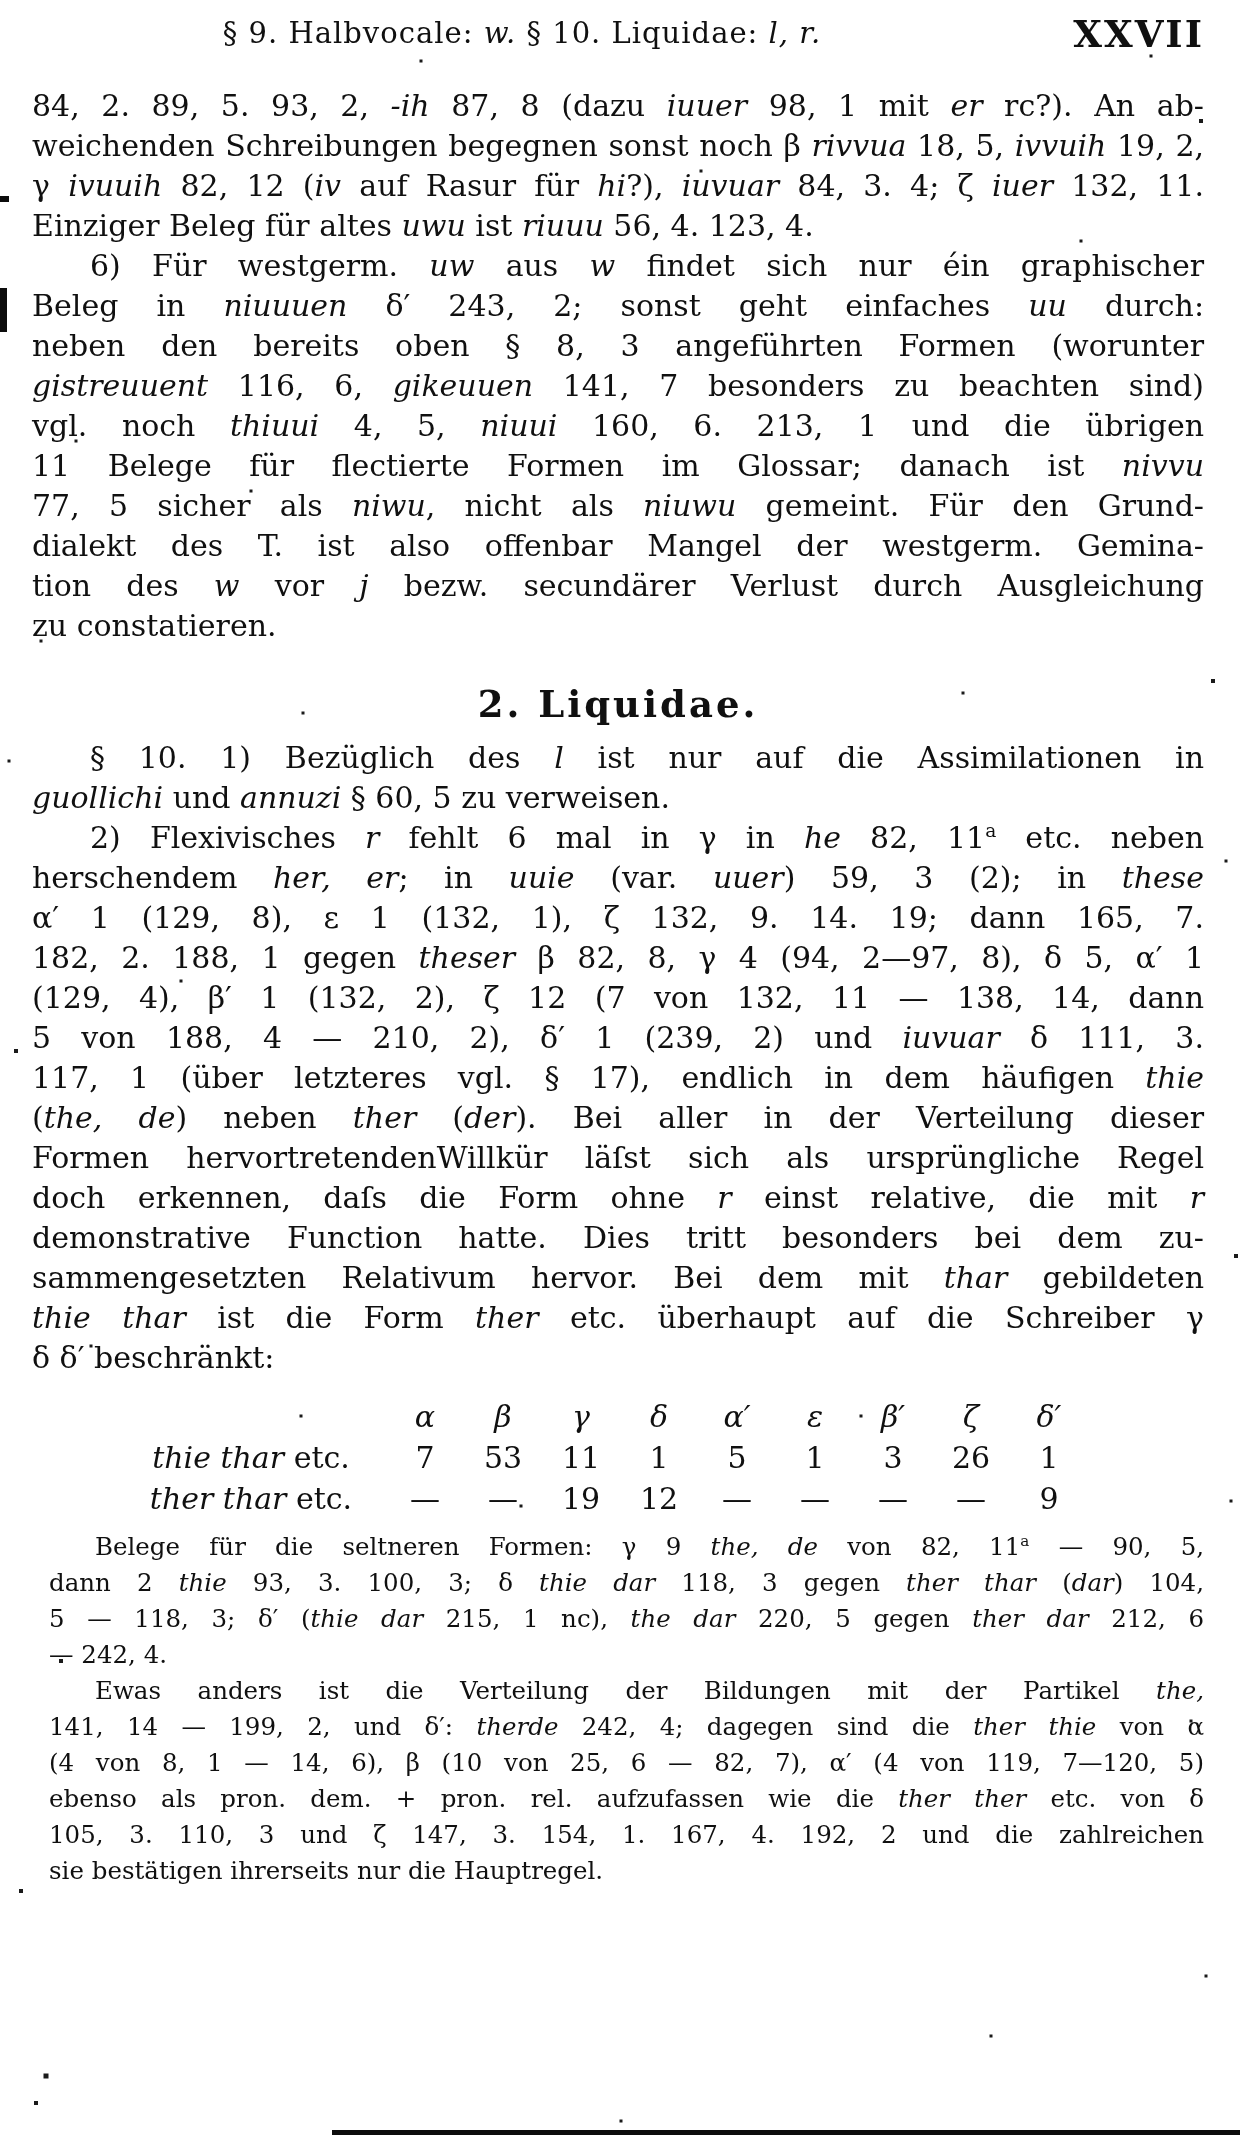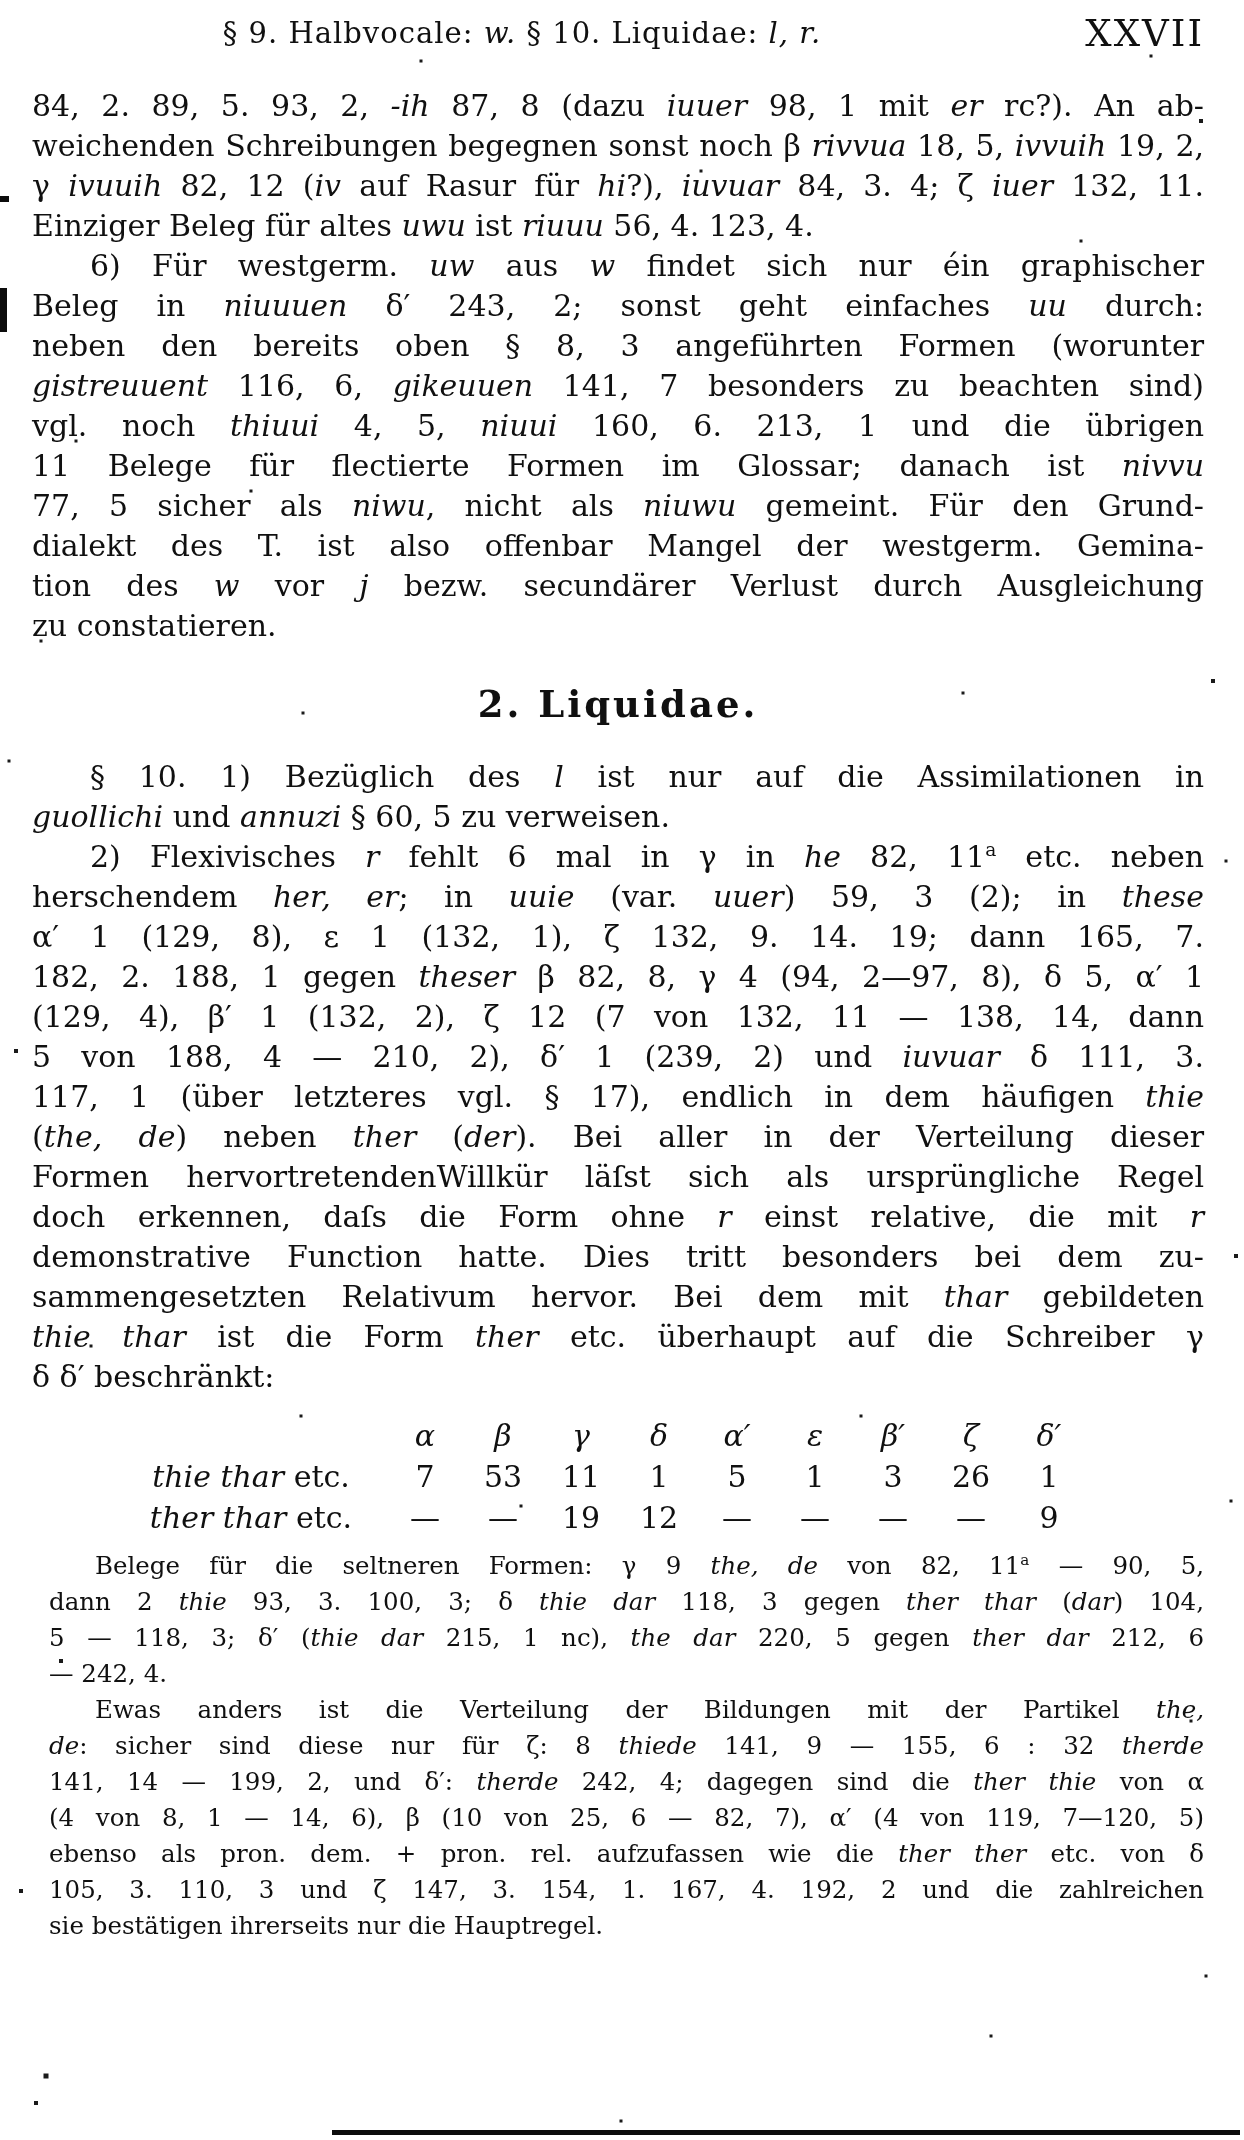"XXVII" .page-number { font-weight: normal -> bold }
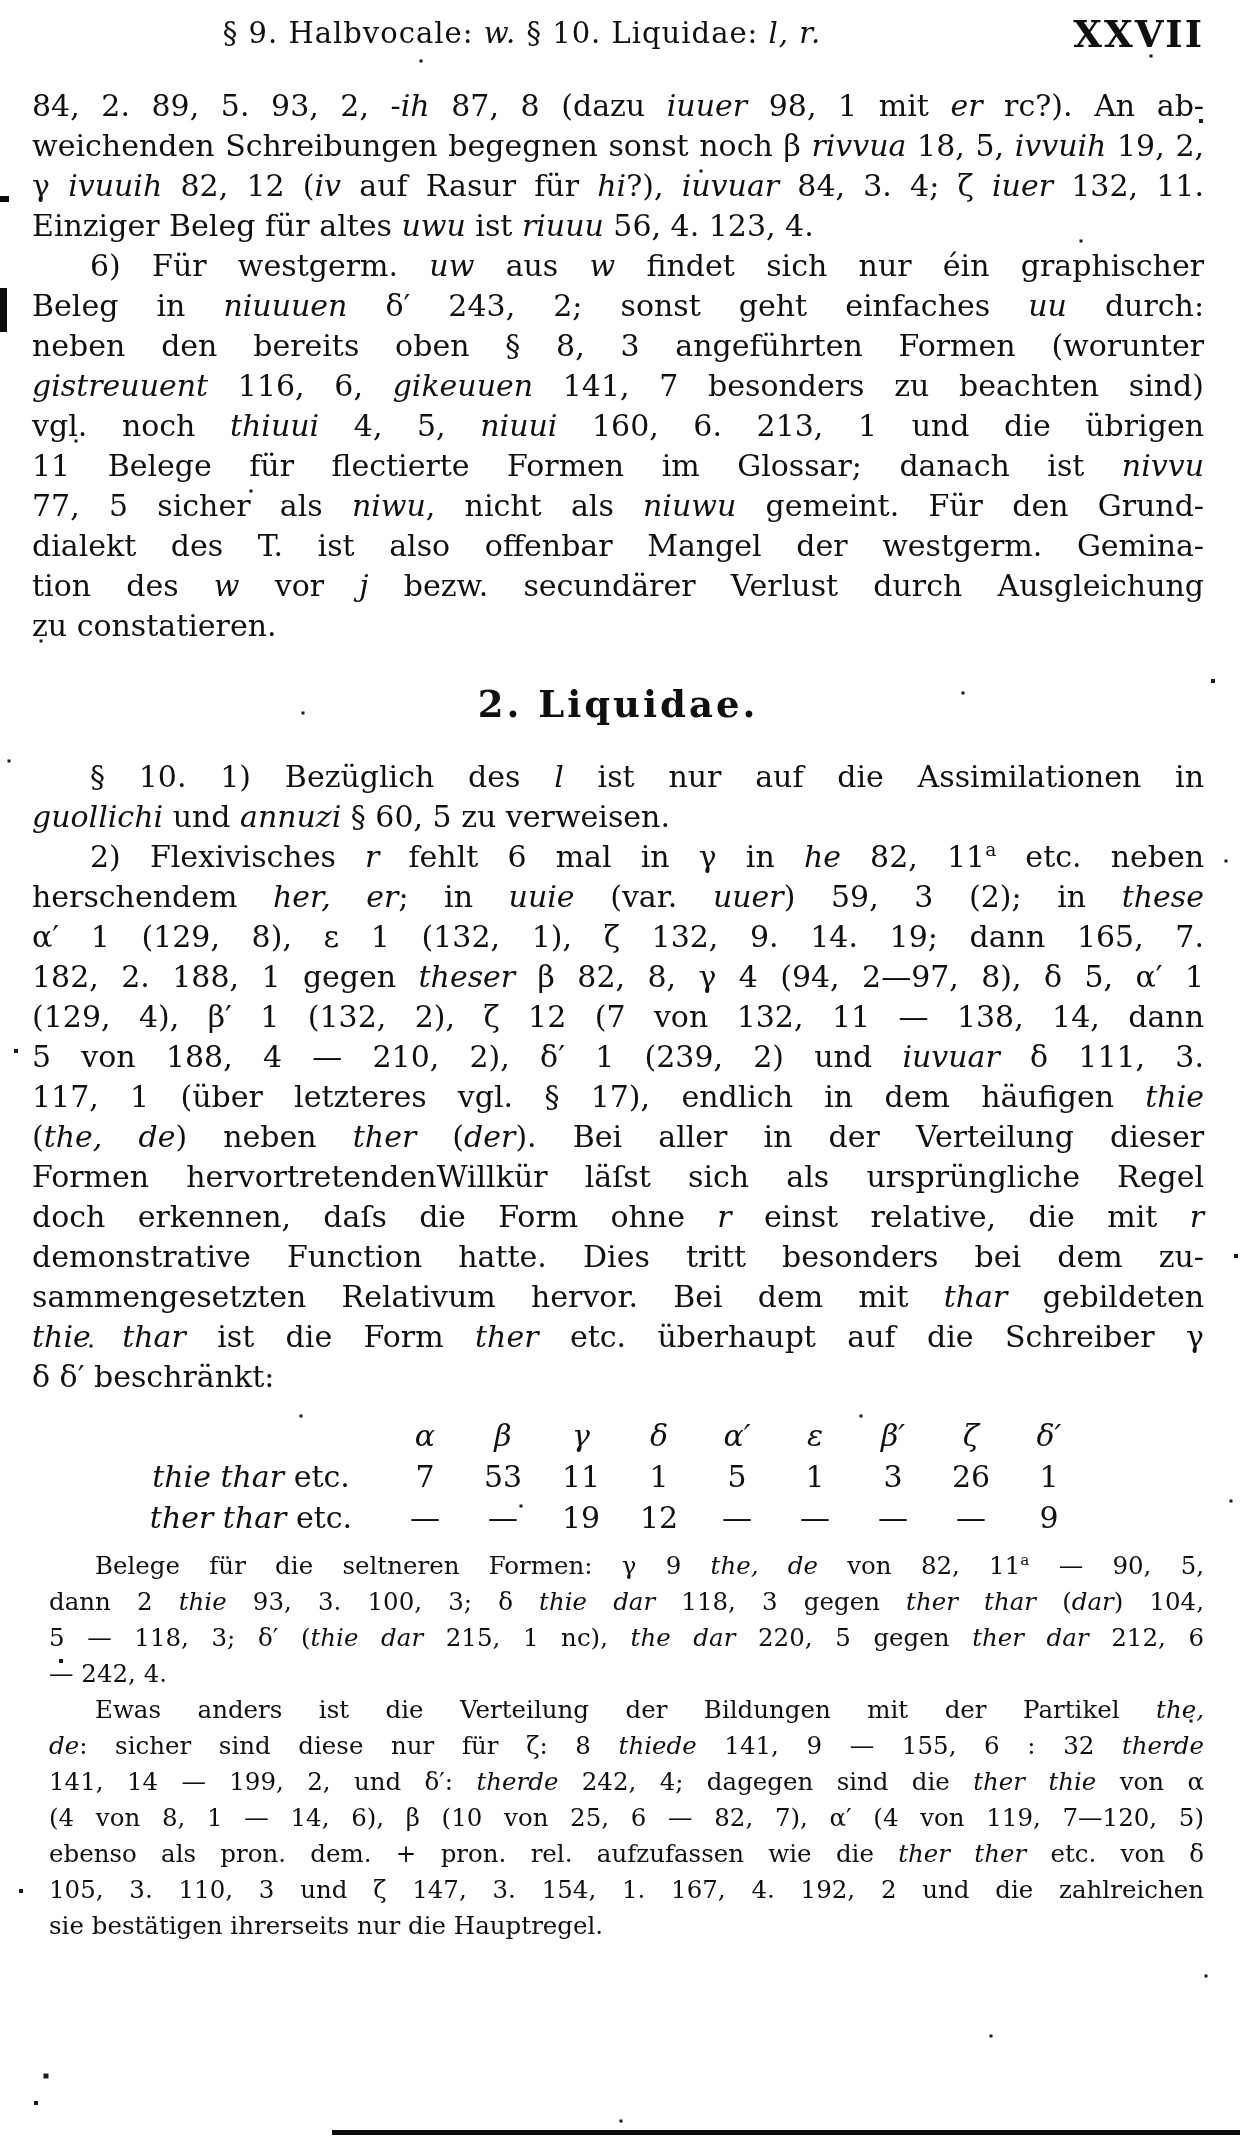"2. Liquidae." .section-heading { margin-bottom: 31px -> 12px }
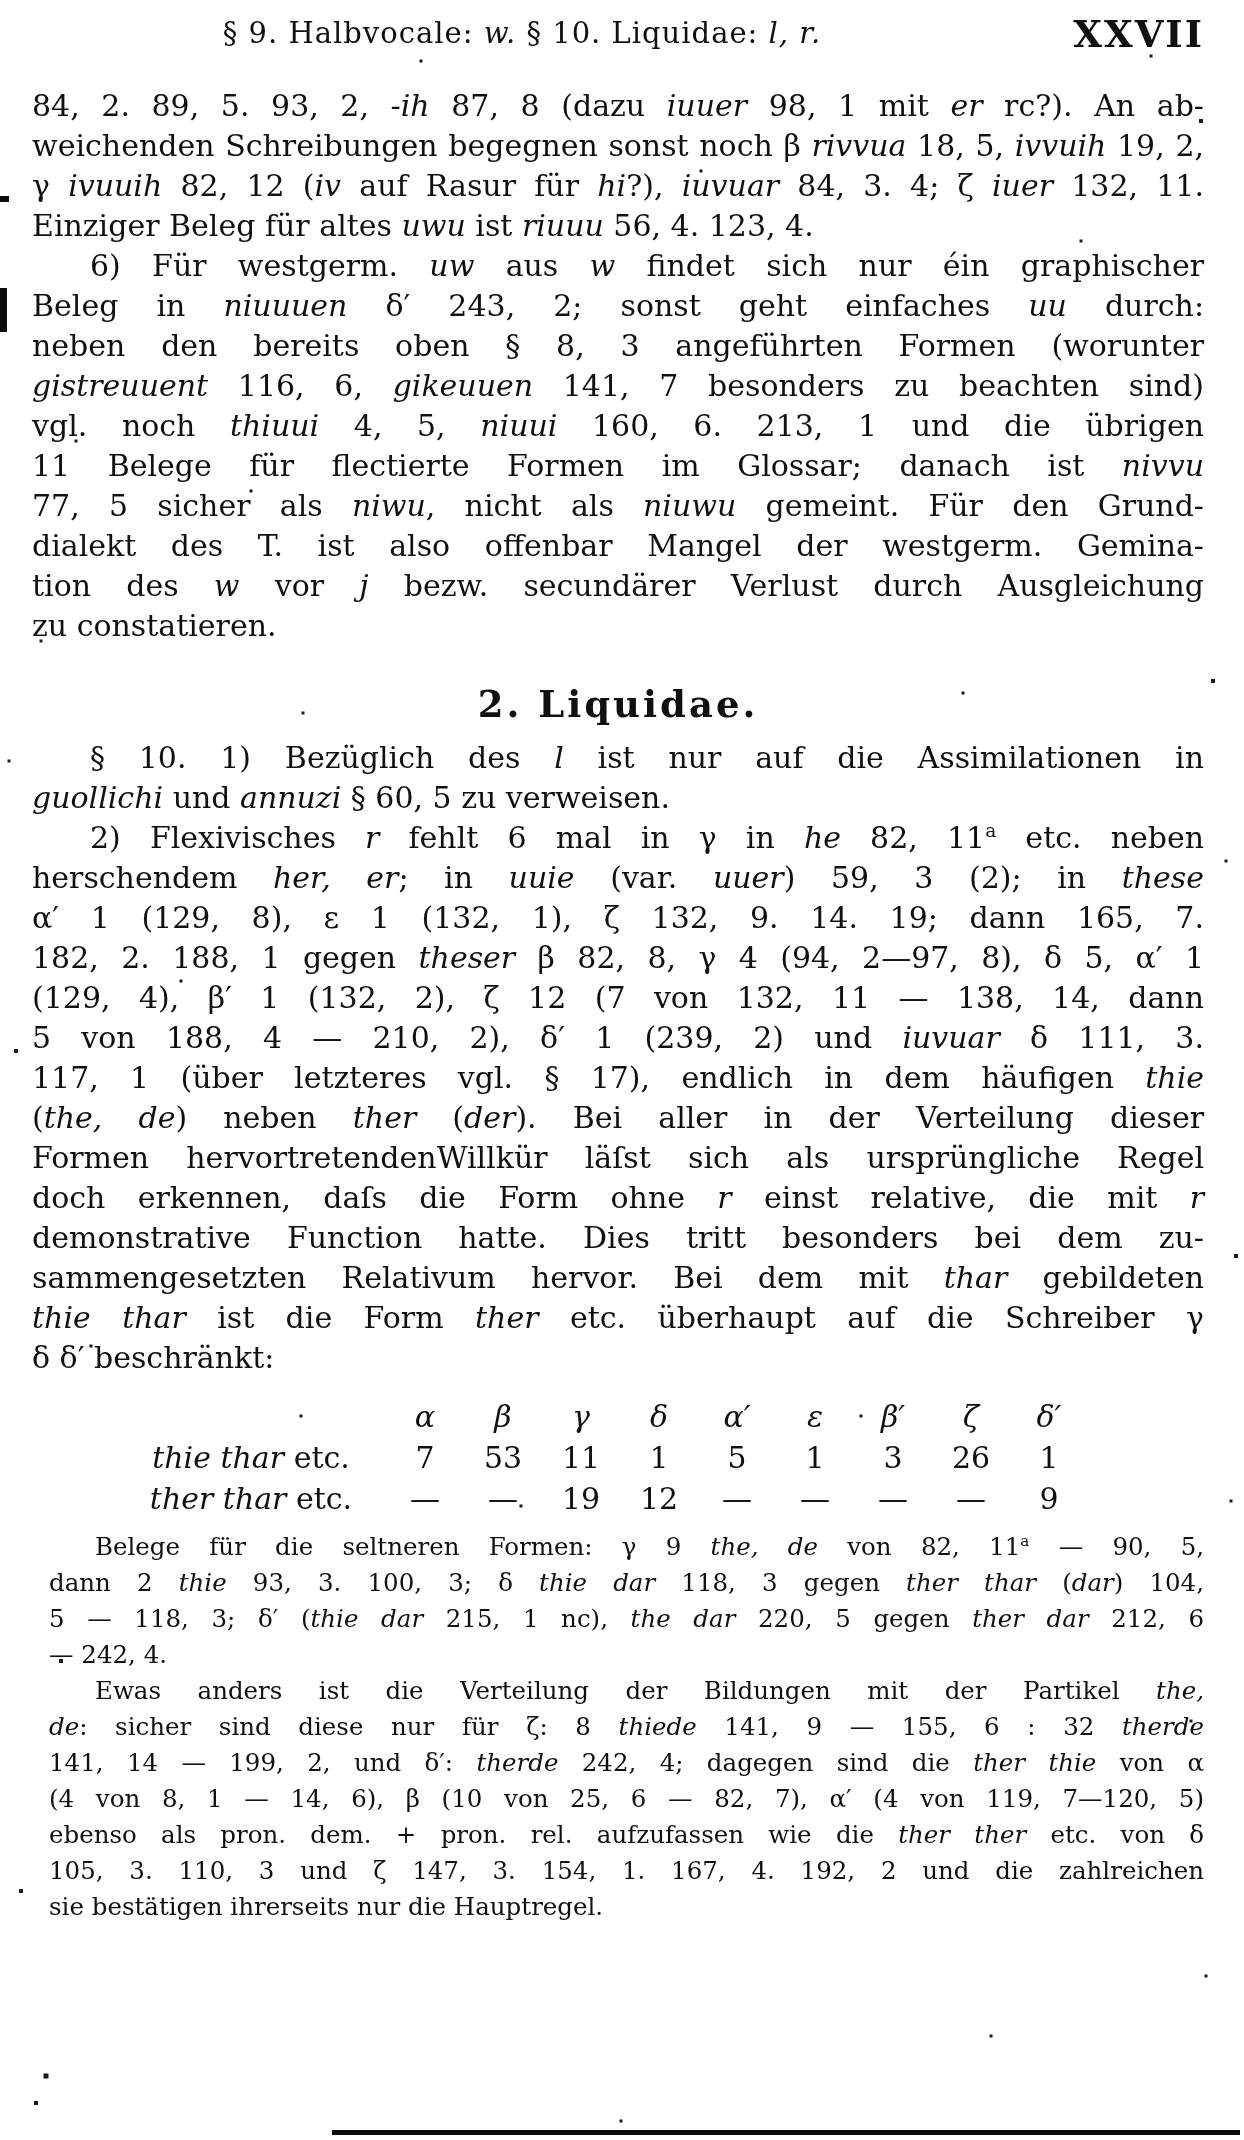"de: sicher sind diese nur" div.line { html: <div><i>de</i>: sicher sind diese nur für ζ: 8 <i>thiede</i> 141, 9 — 155, 6 : 32 <i>therde</i></div> -> none }
